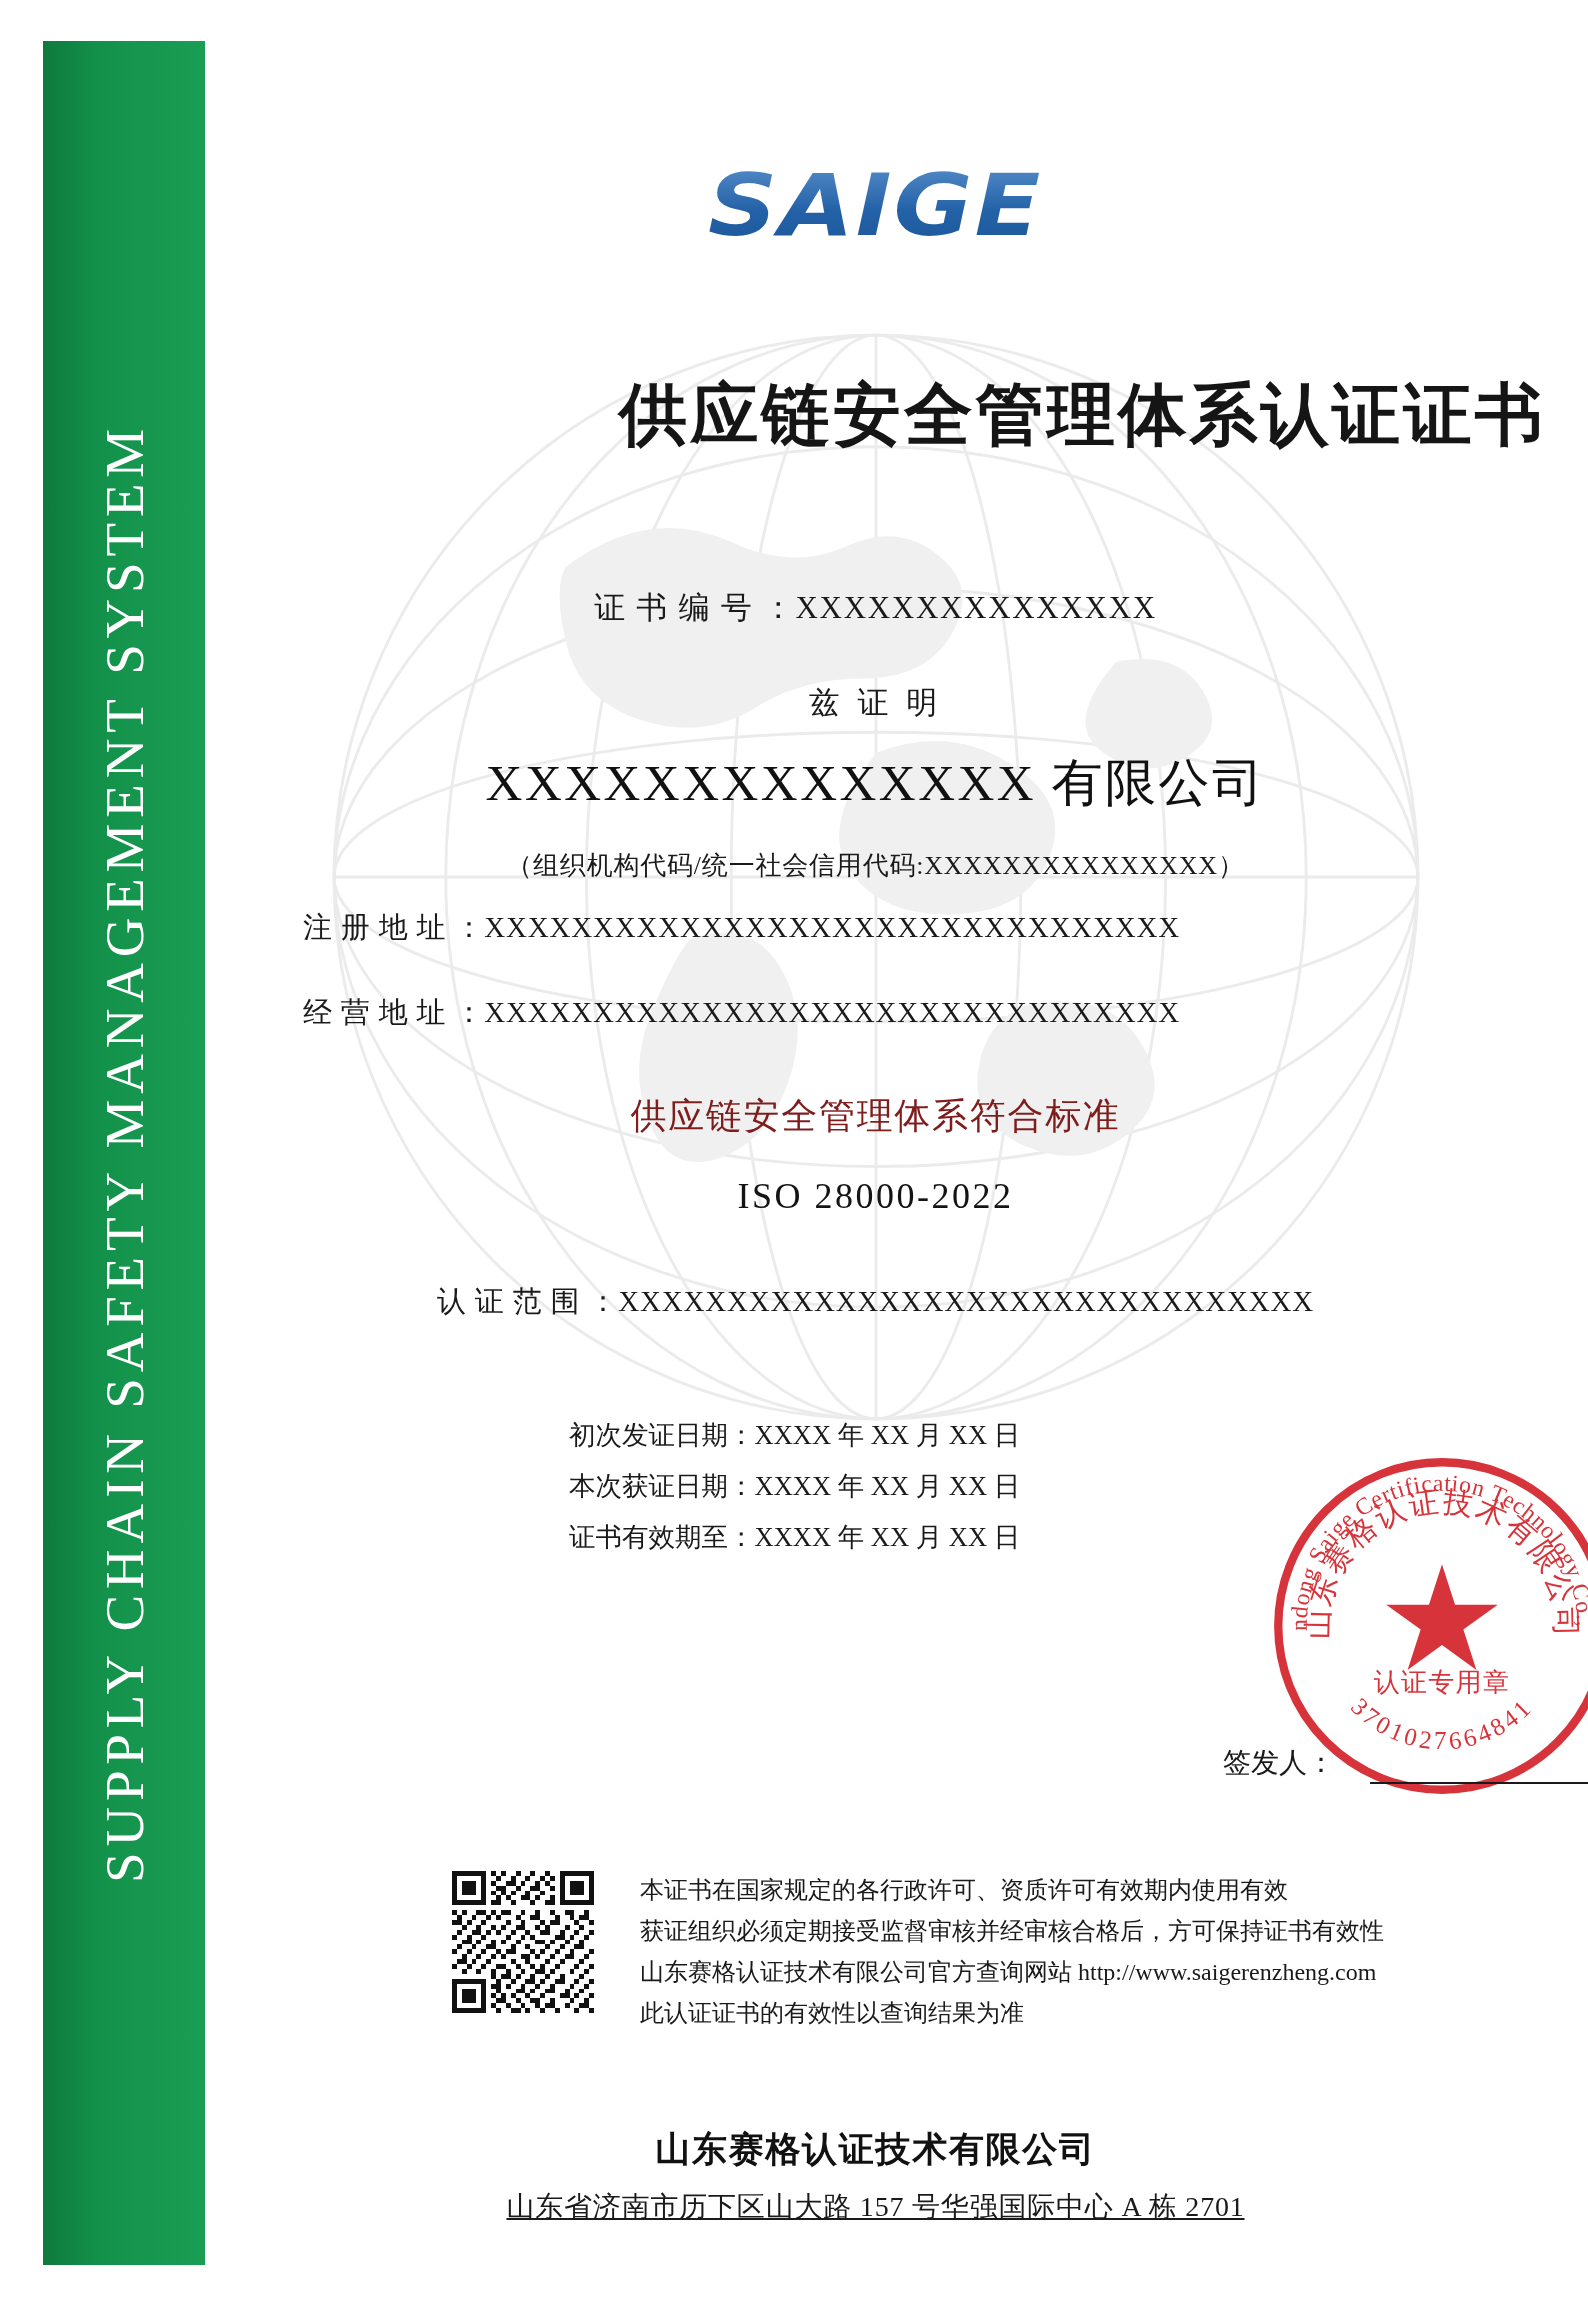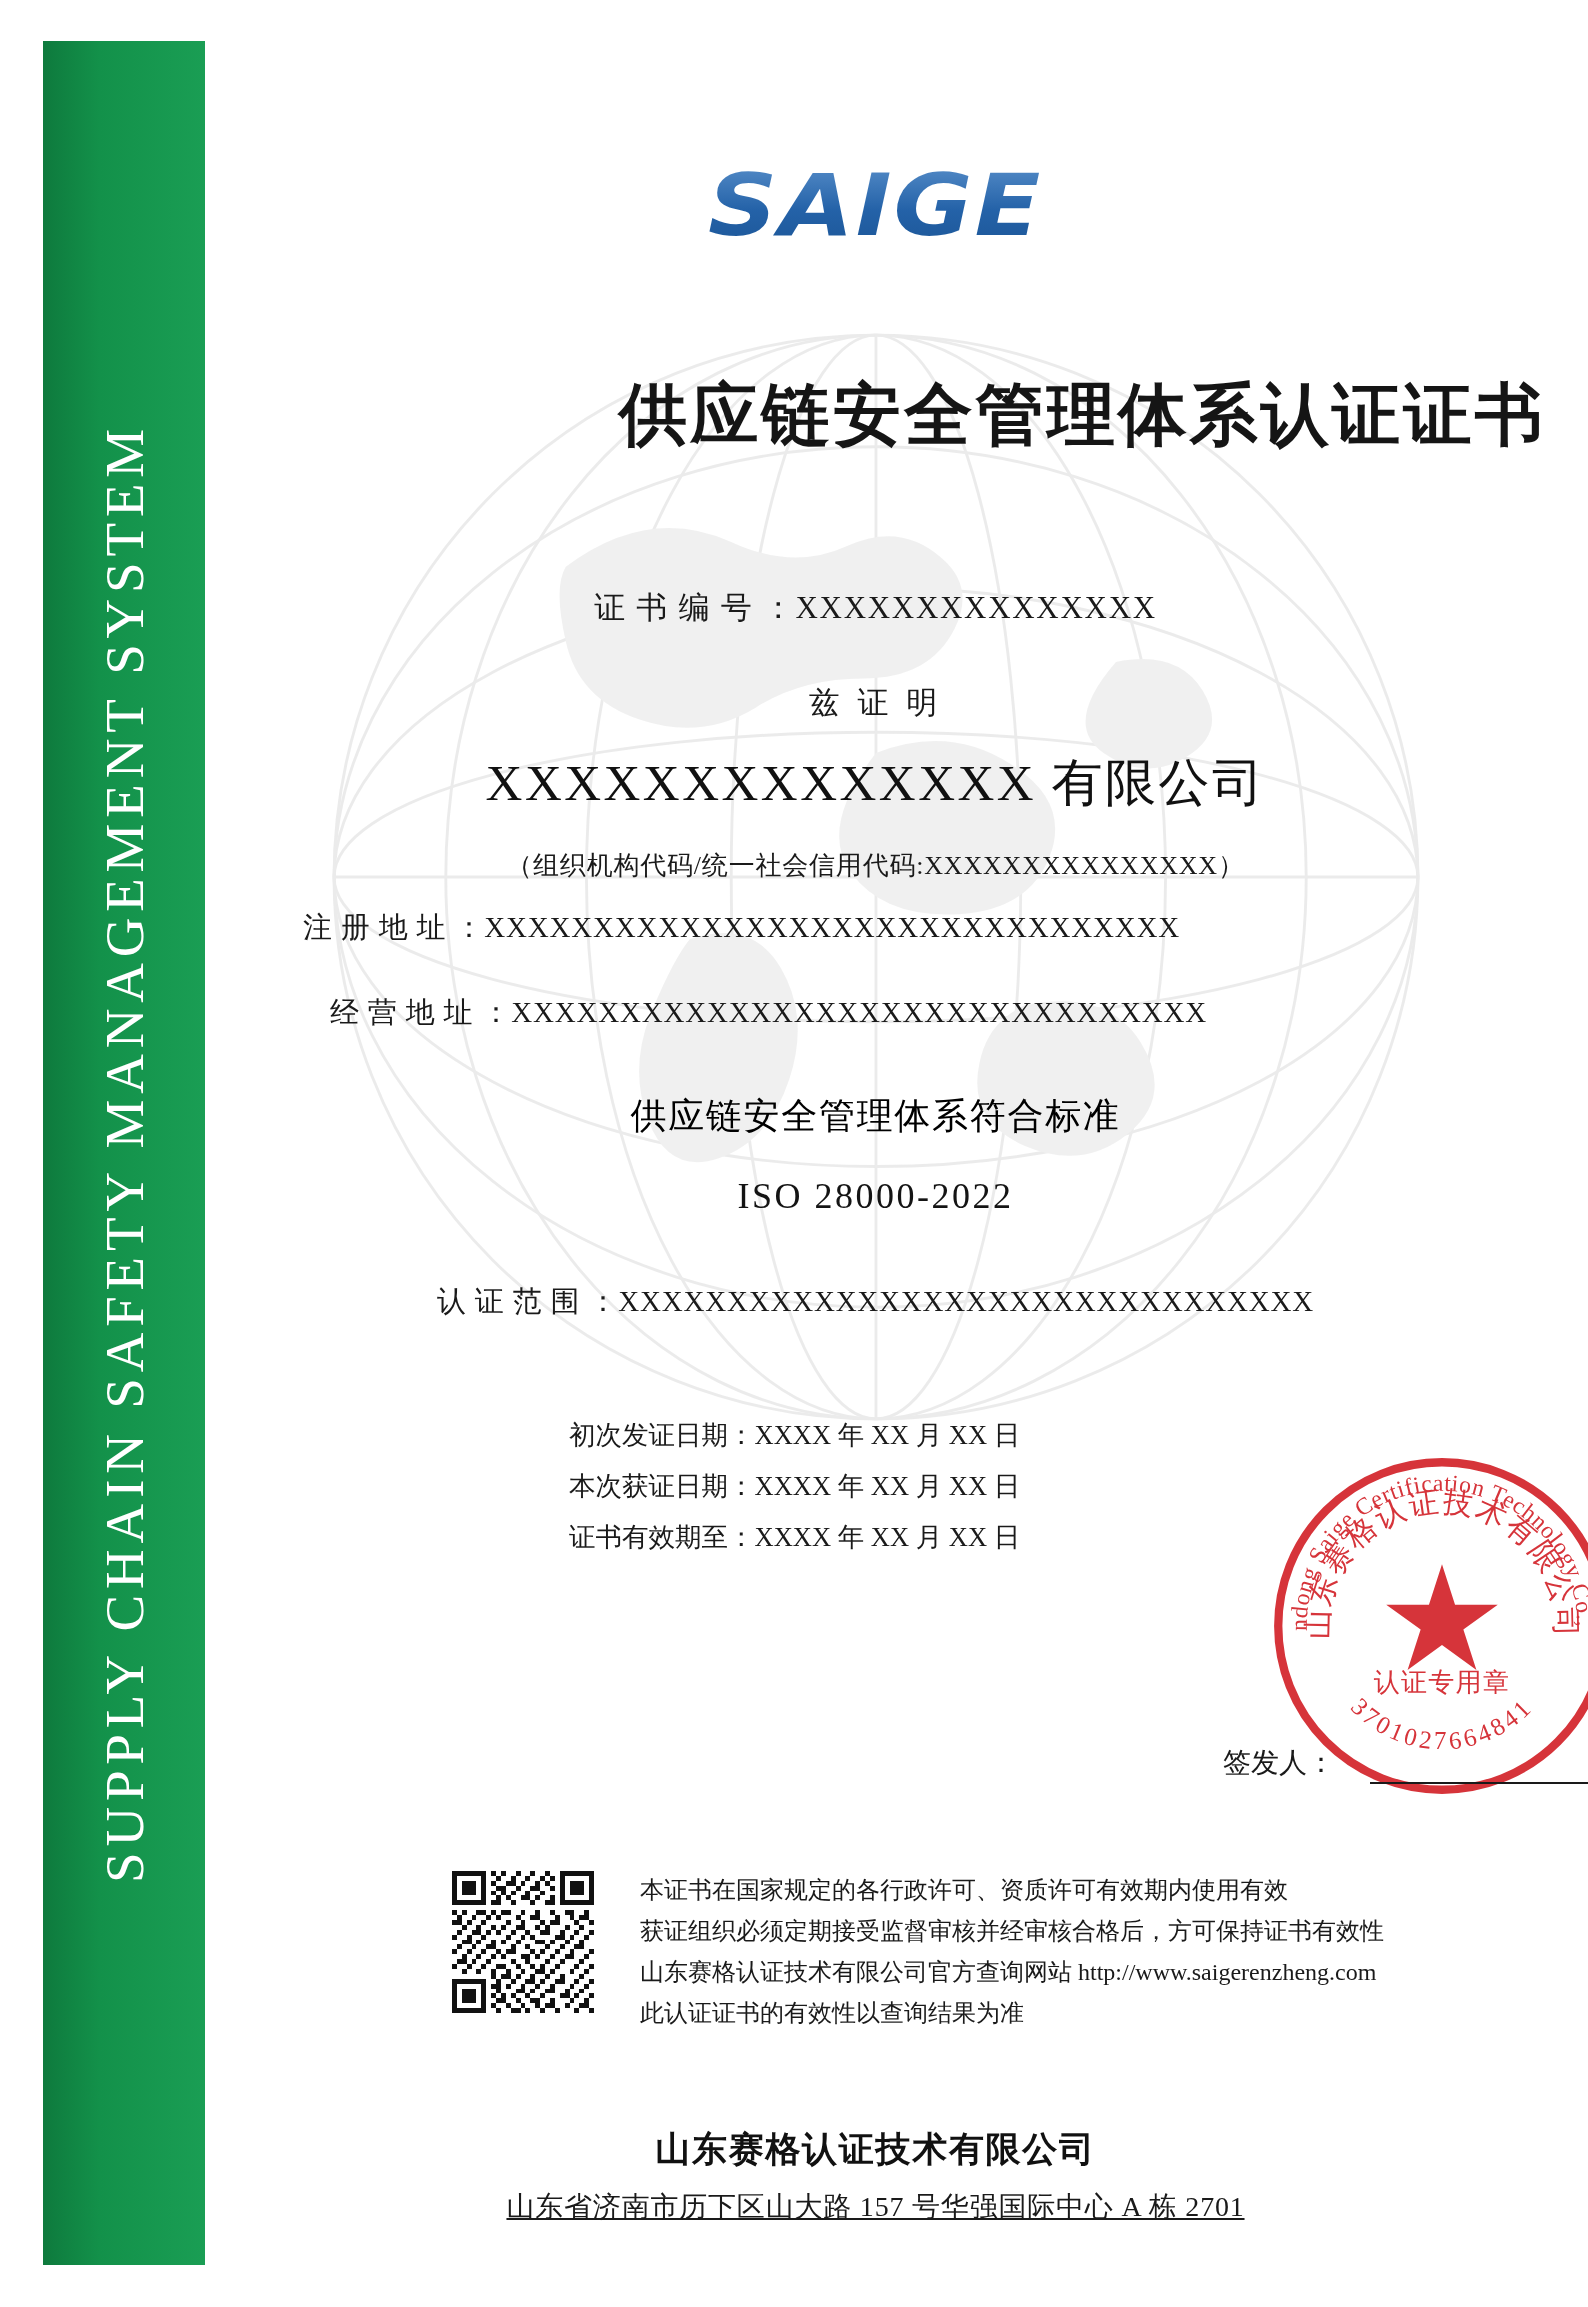"经 营 地 址" .addr-biz { margin-left: 27px -> none }
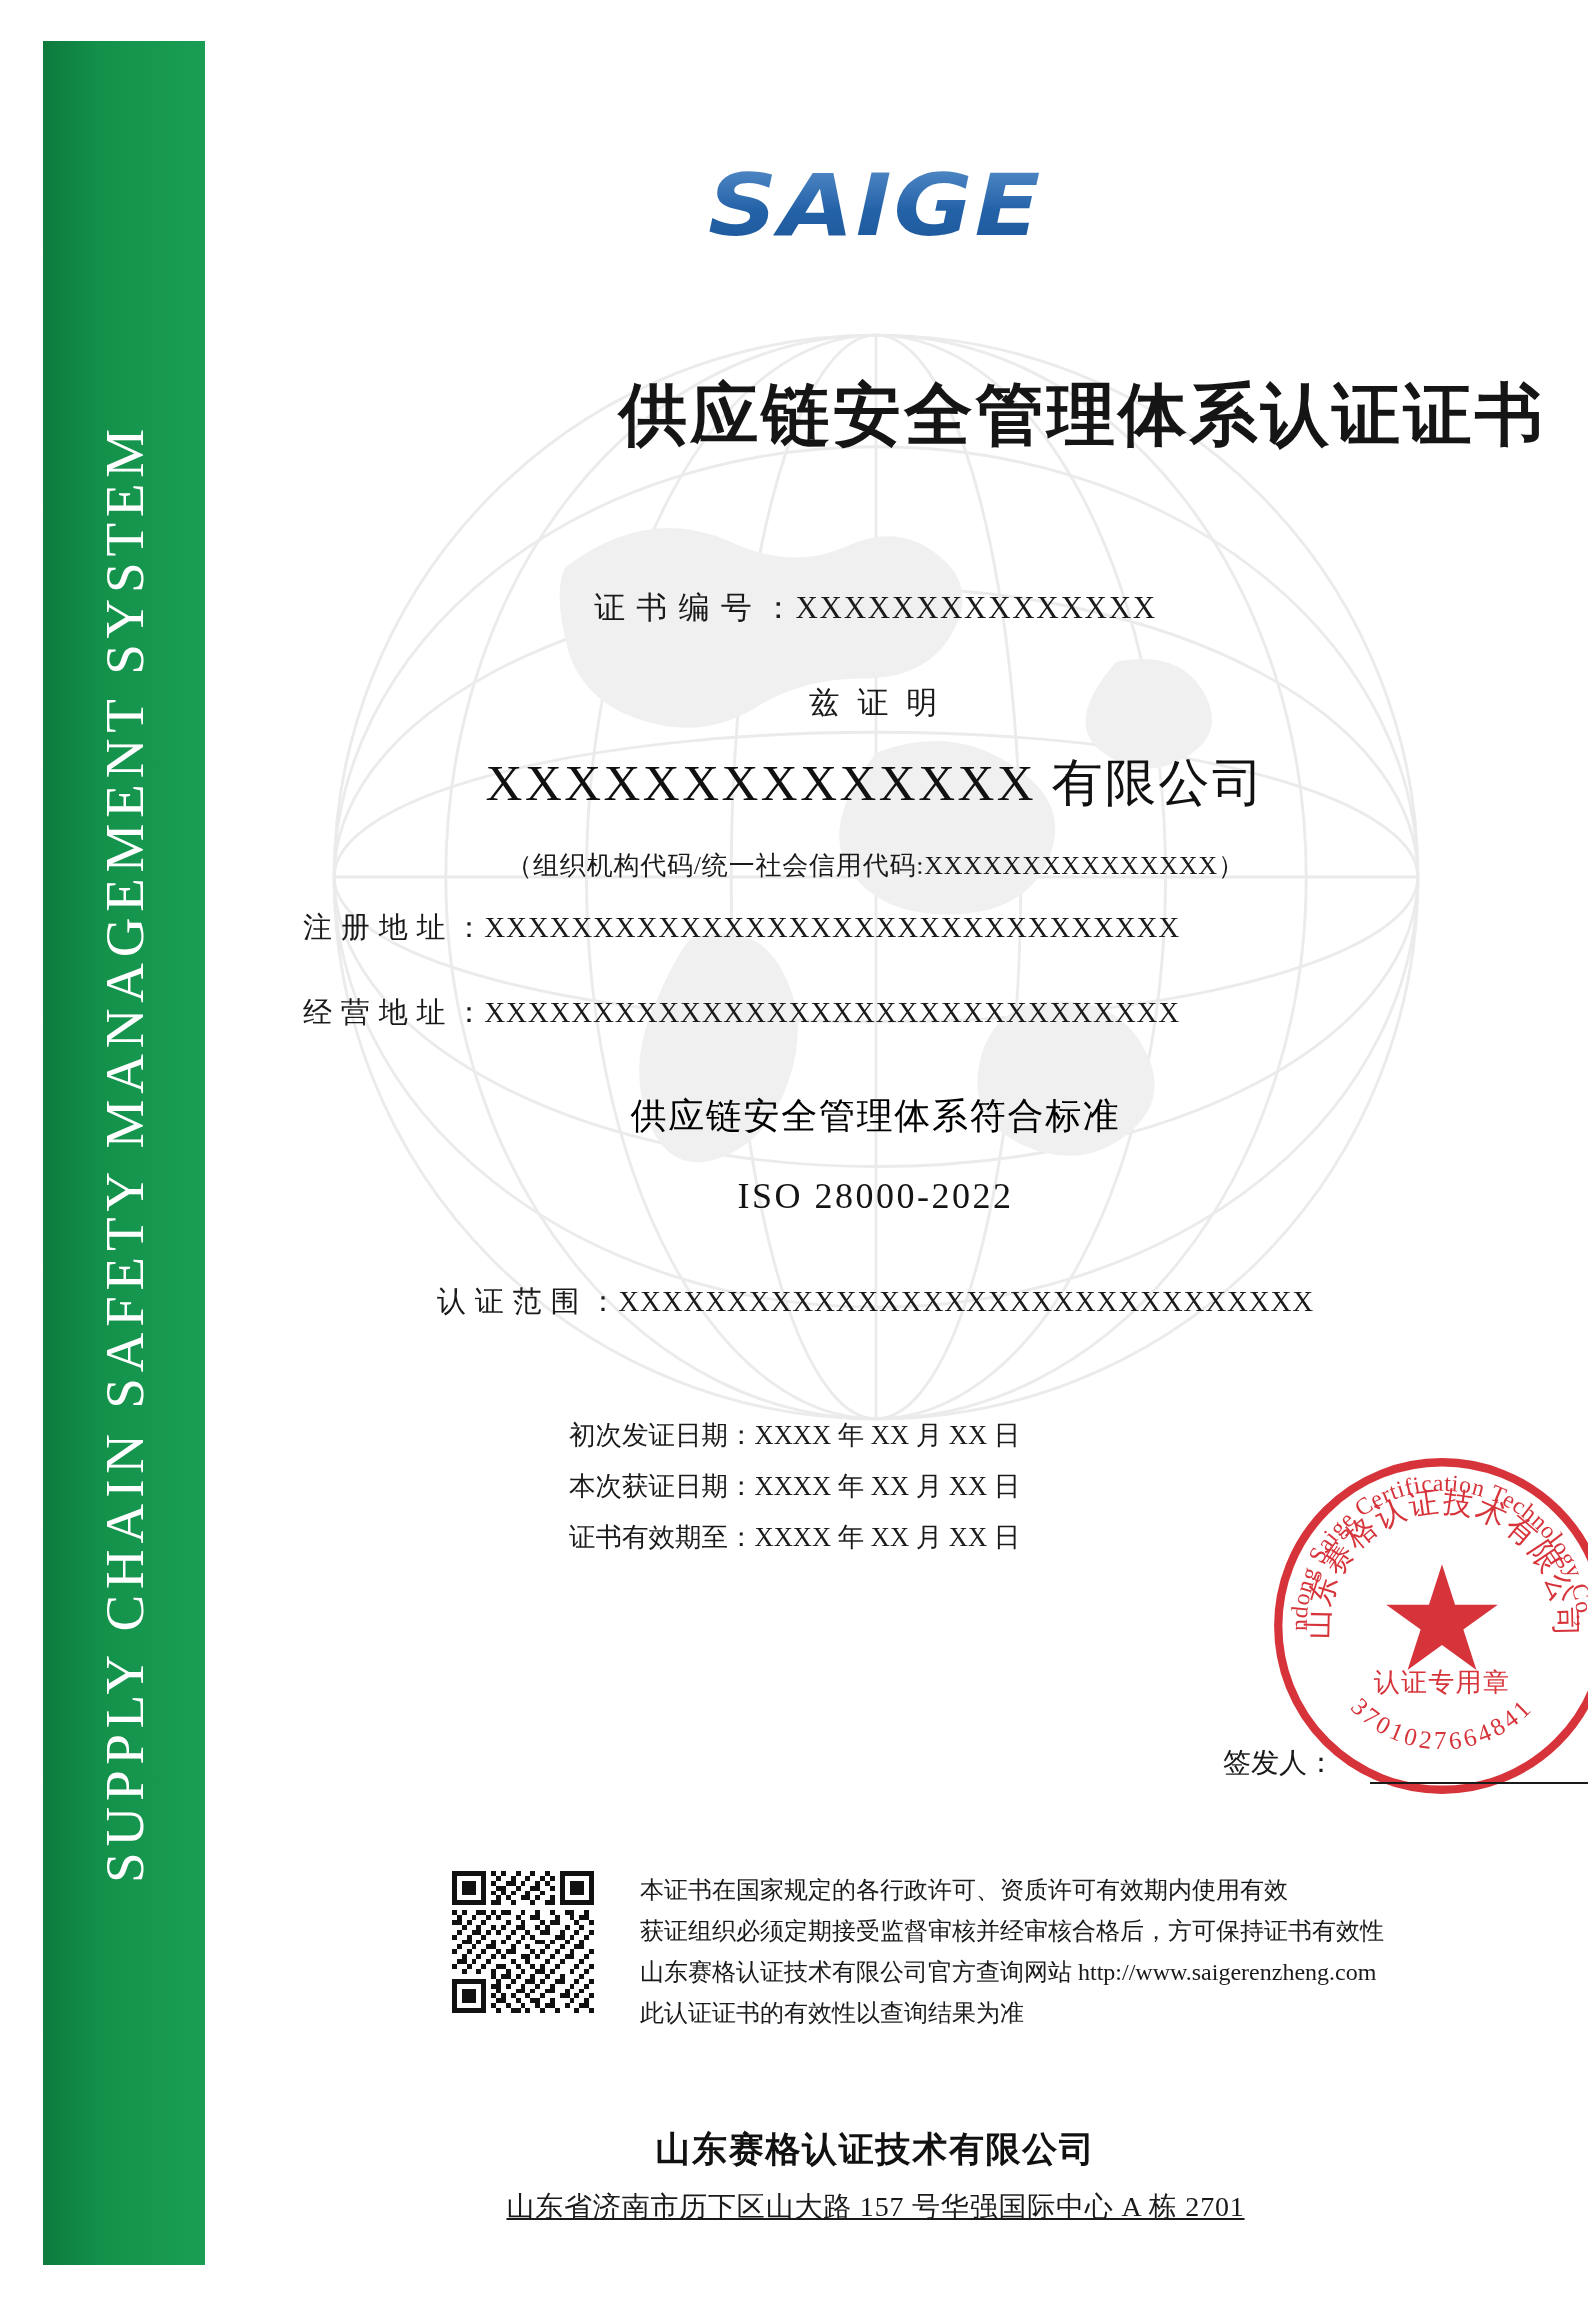"供应链安全管理体系符合标准" .std-line { color: #000000 -> #7f1d1d }
